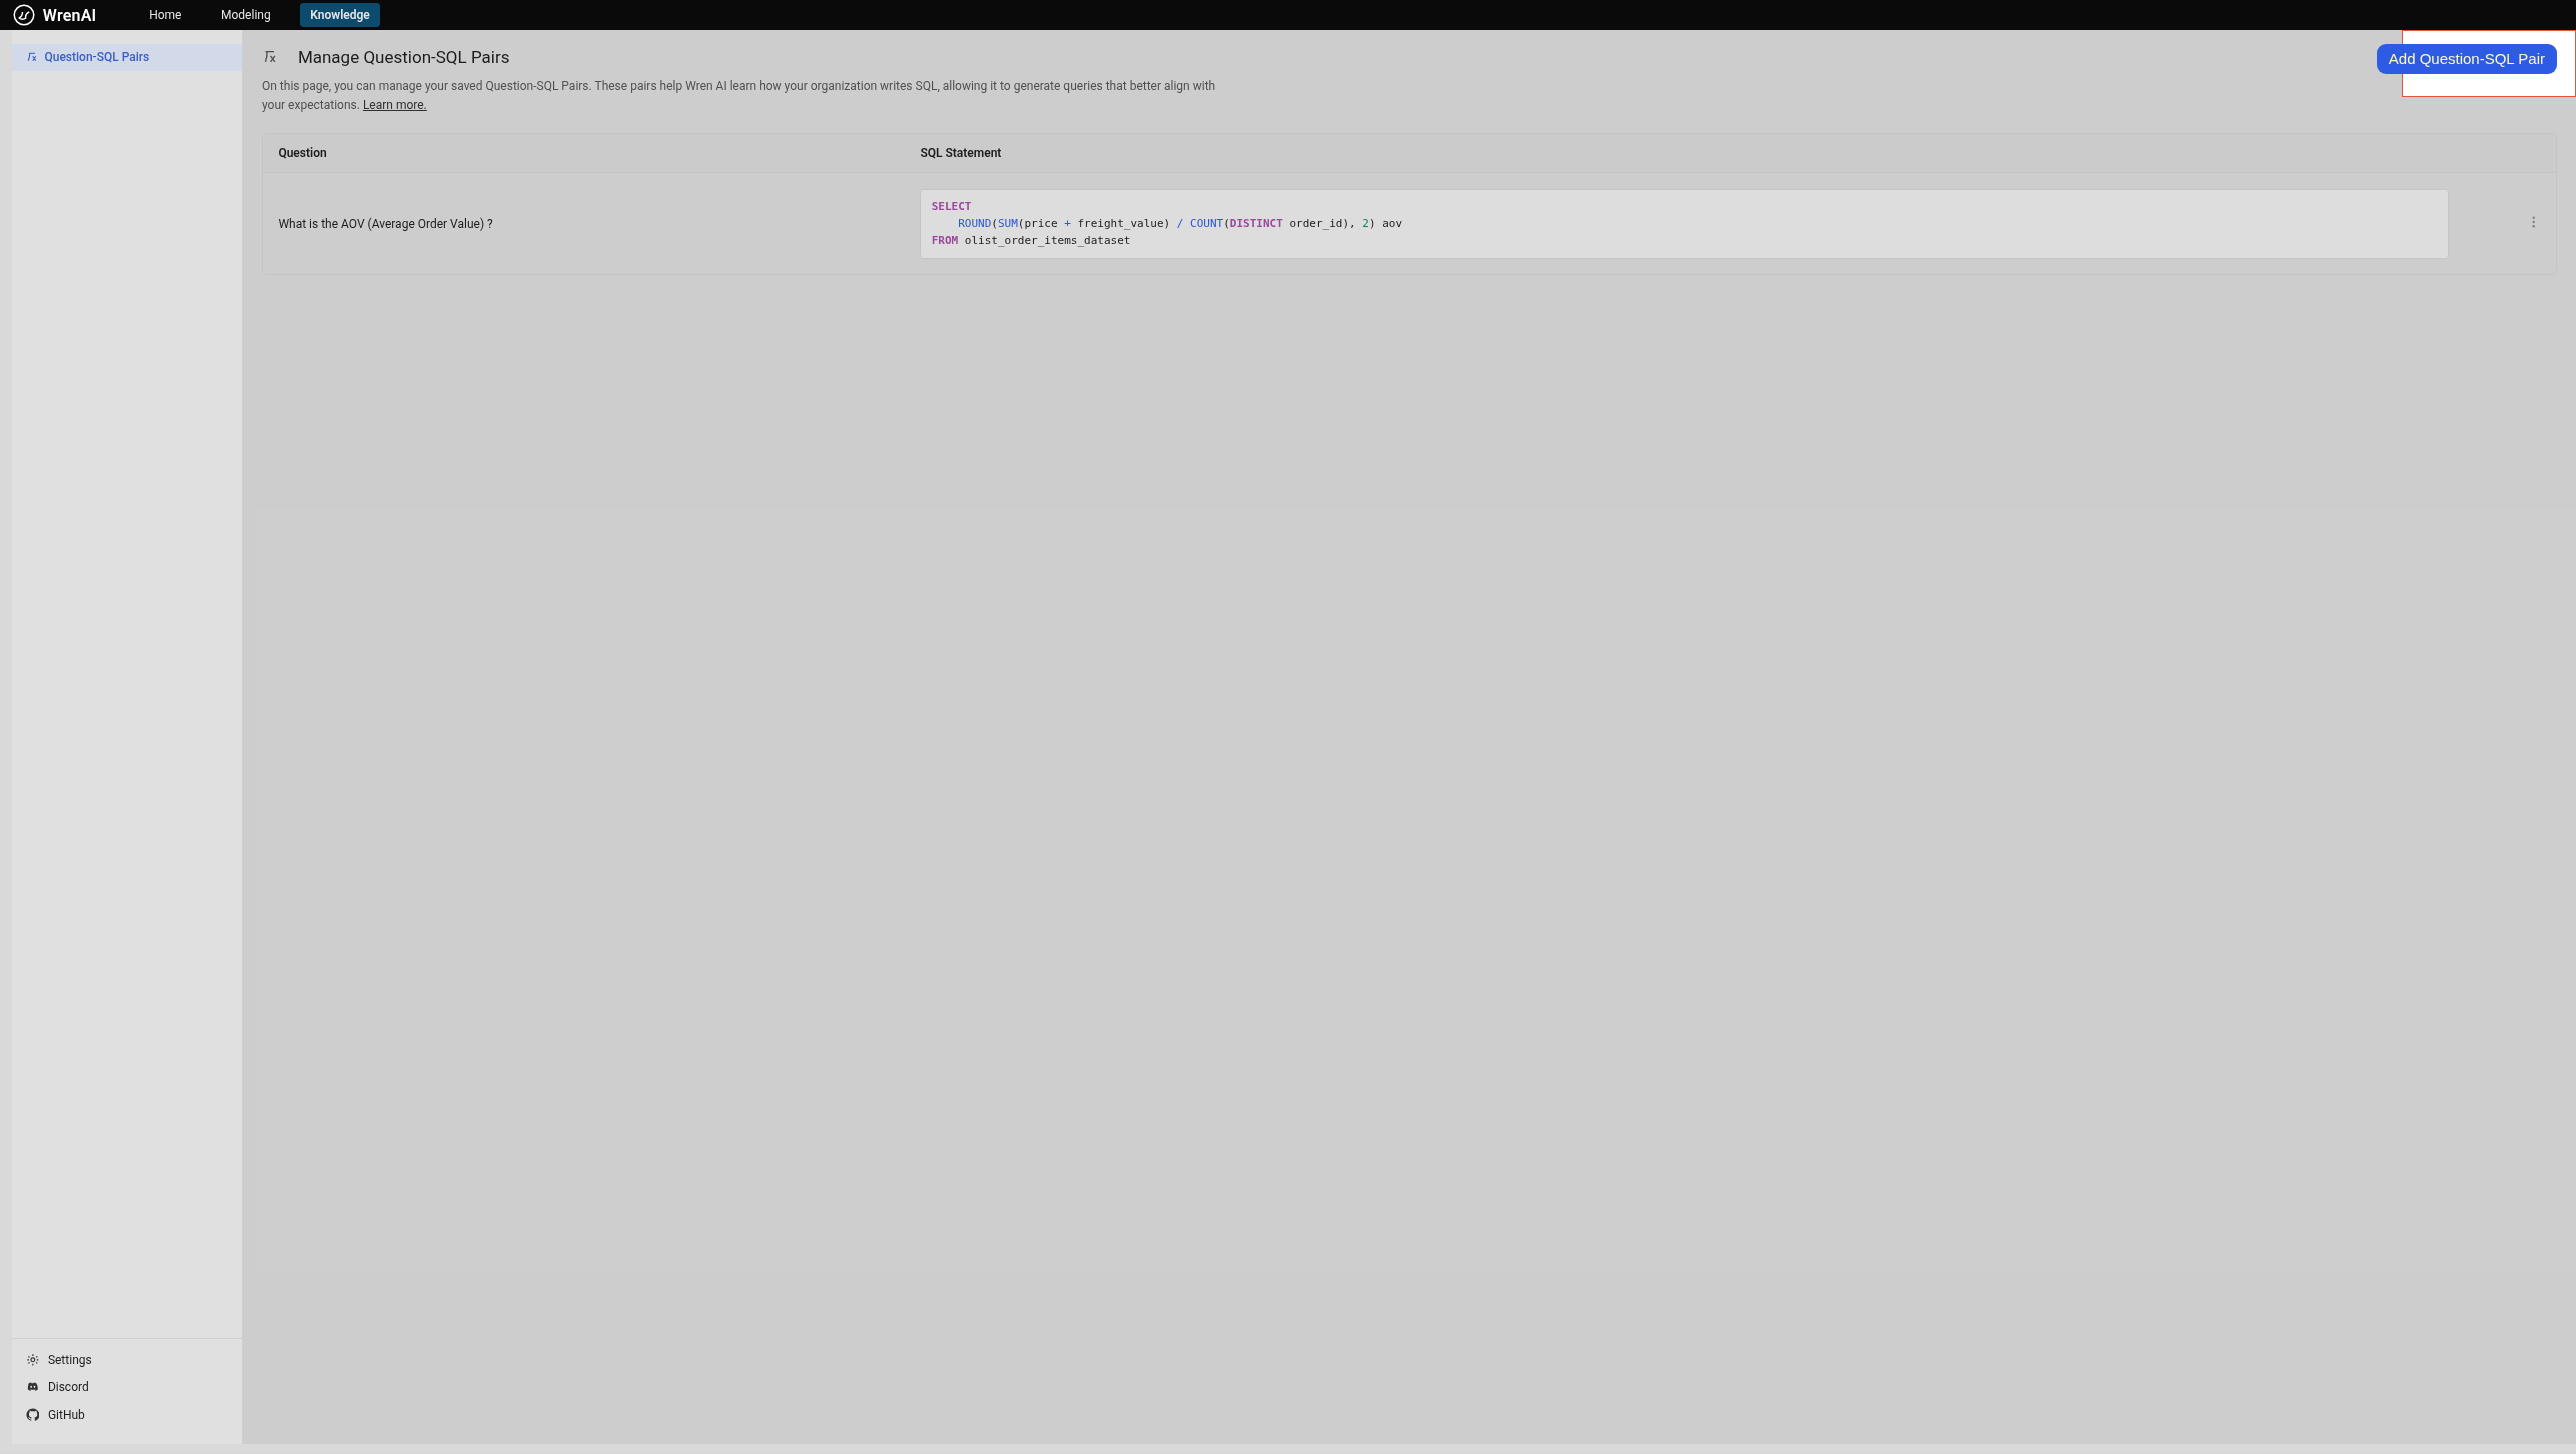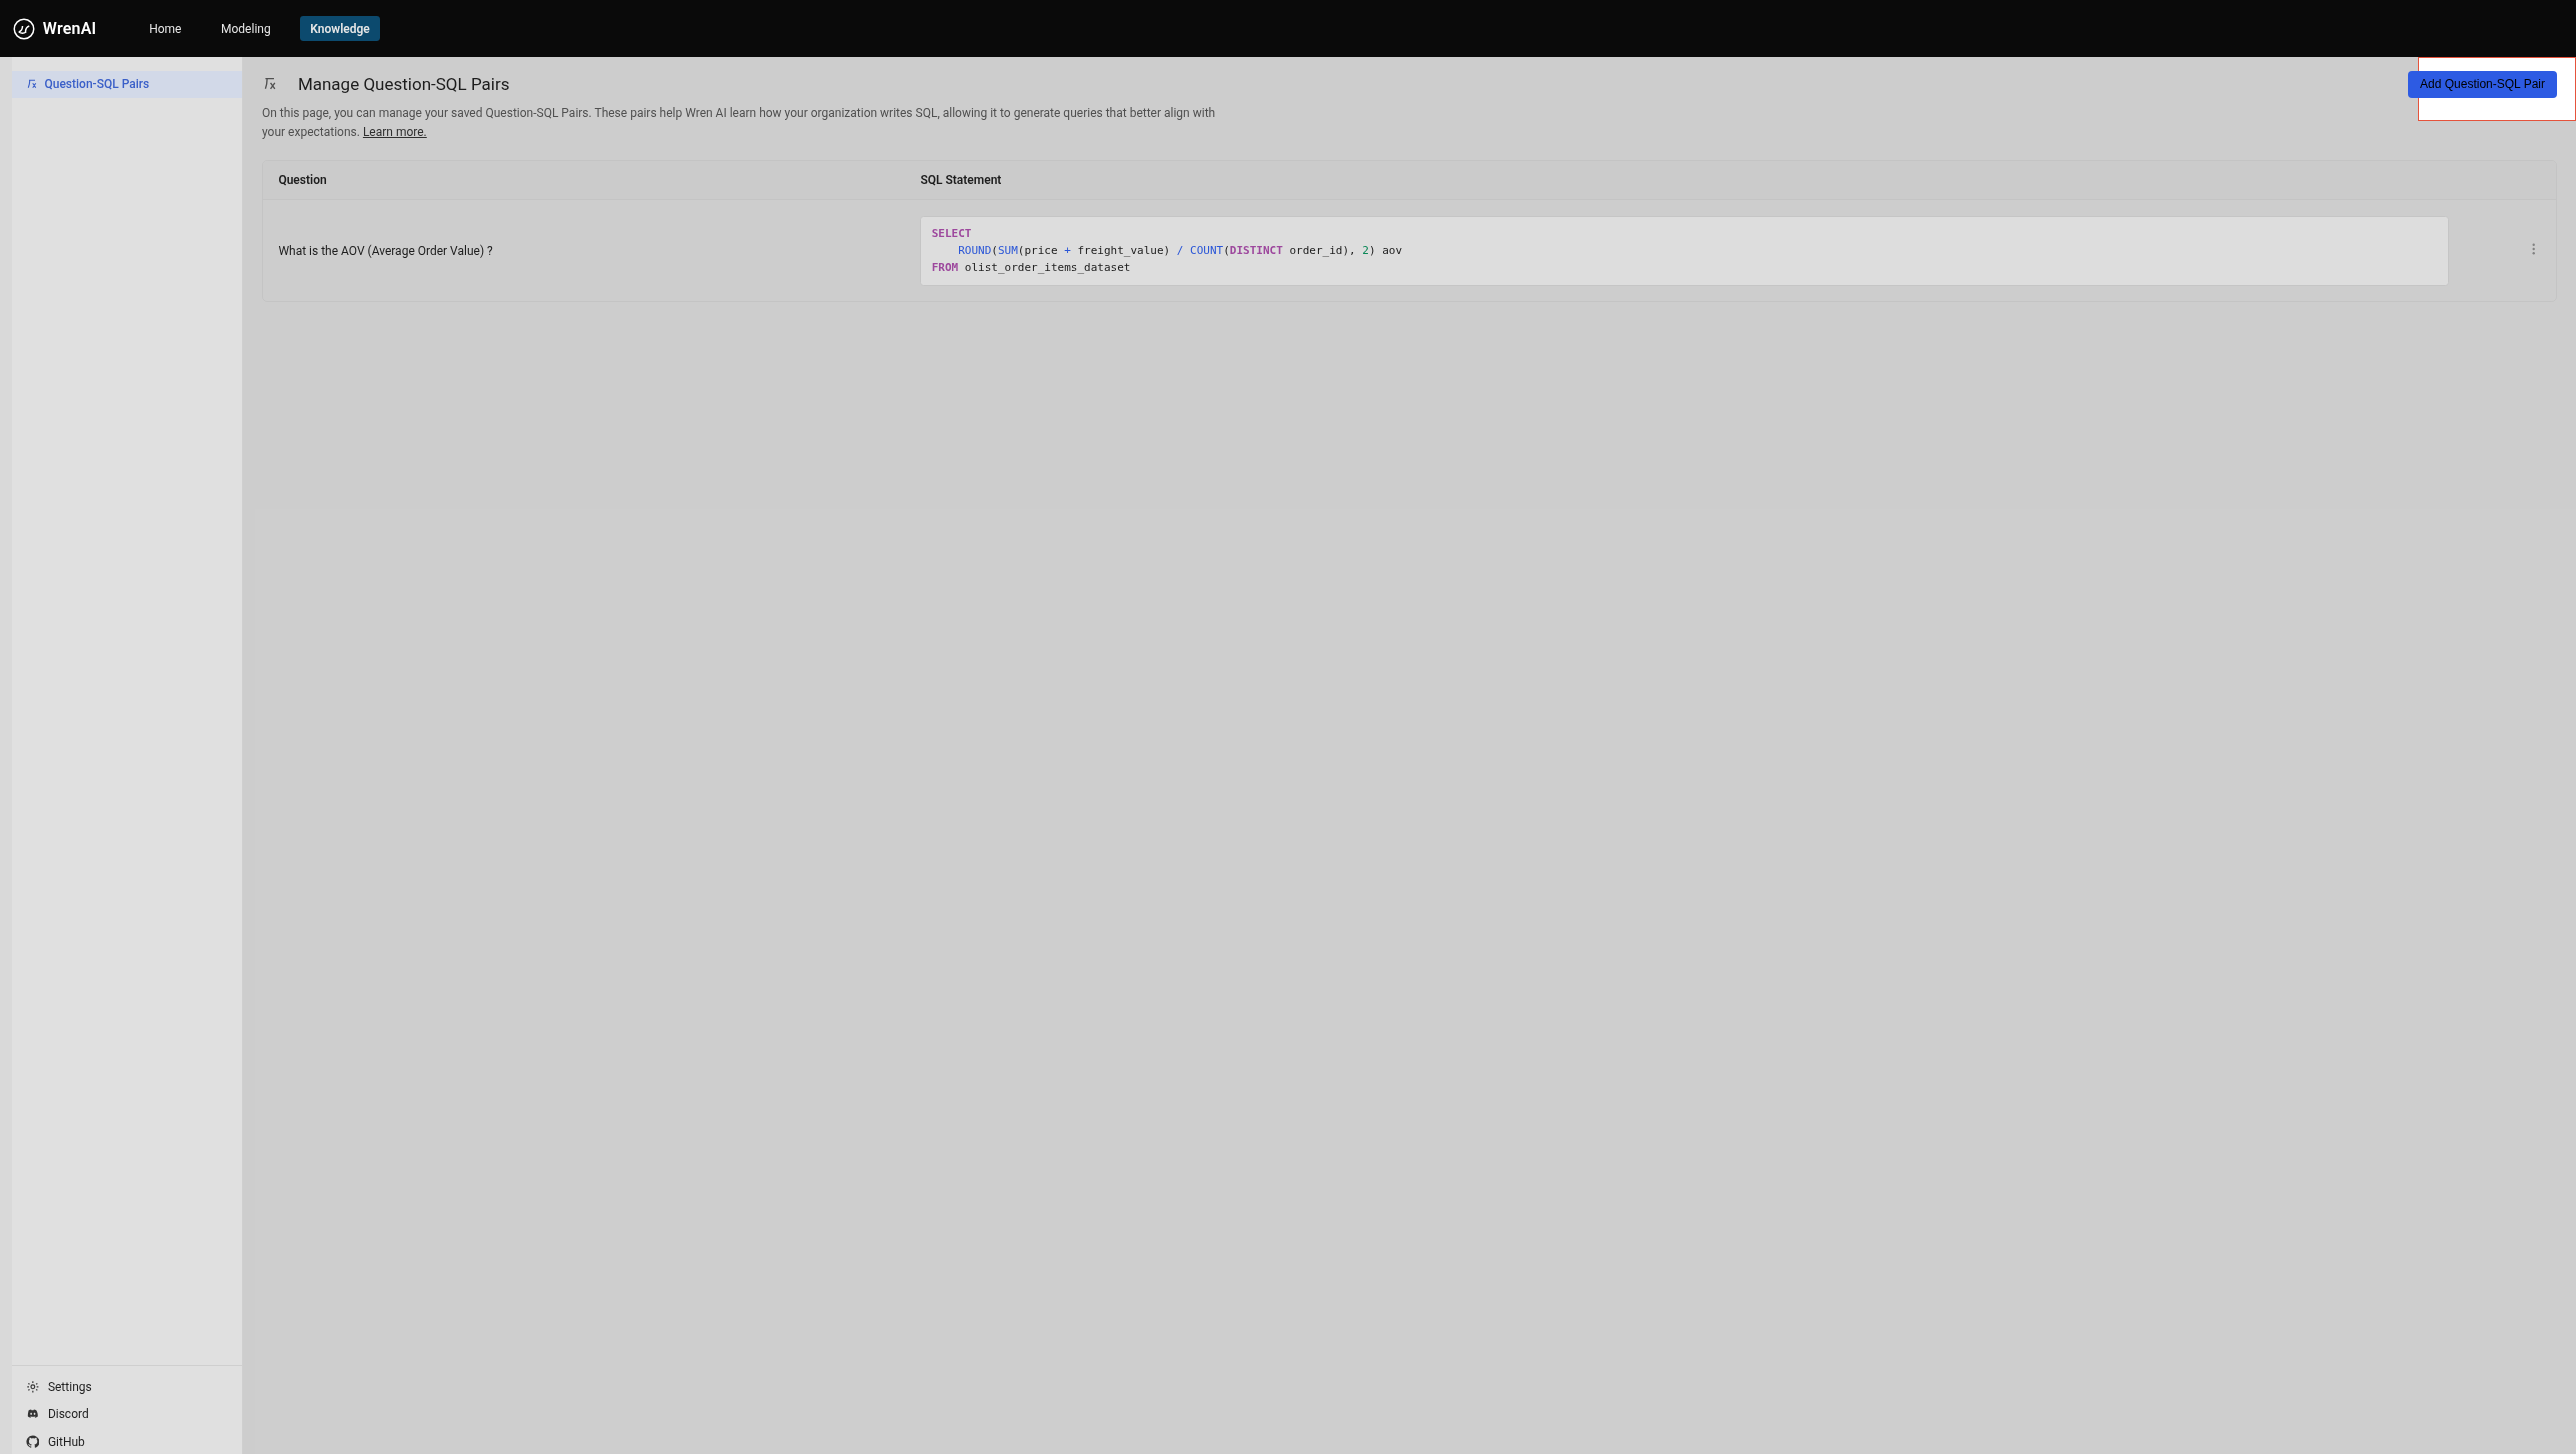"WrenAI" .topbar { height: 57px -> 30px }
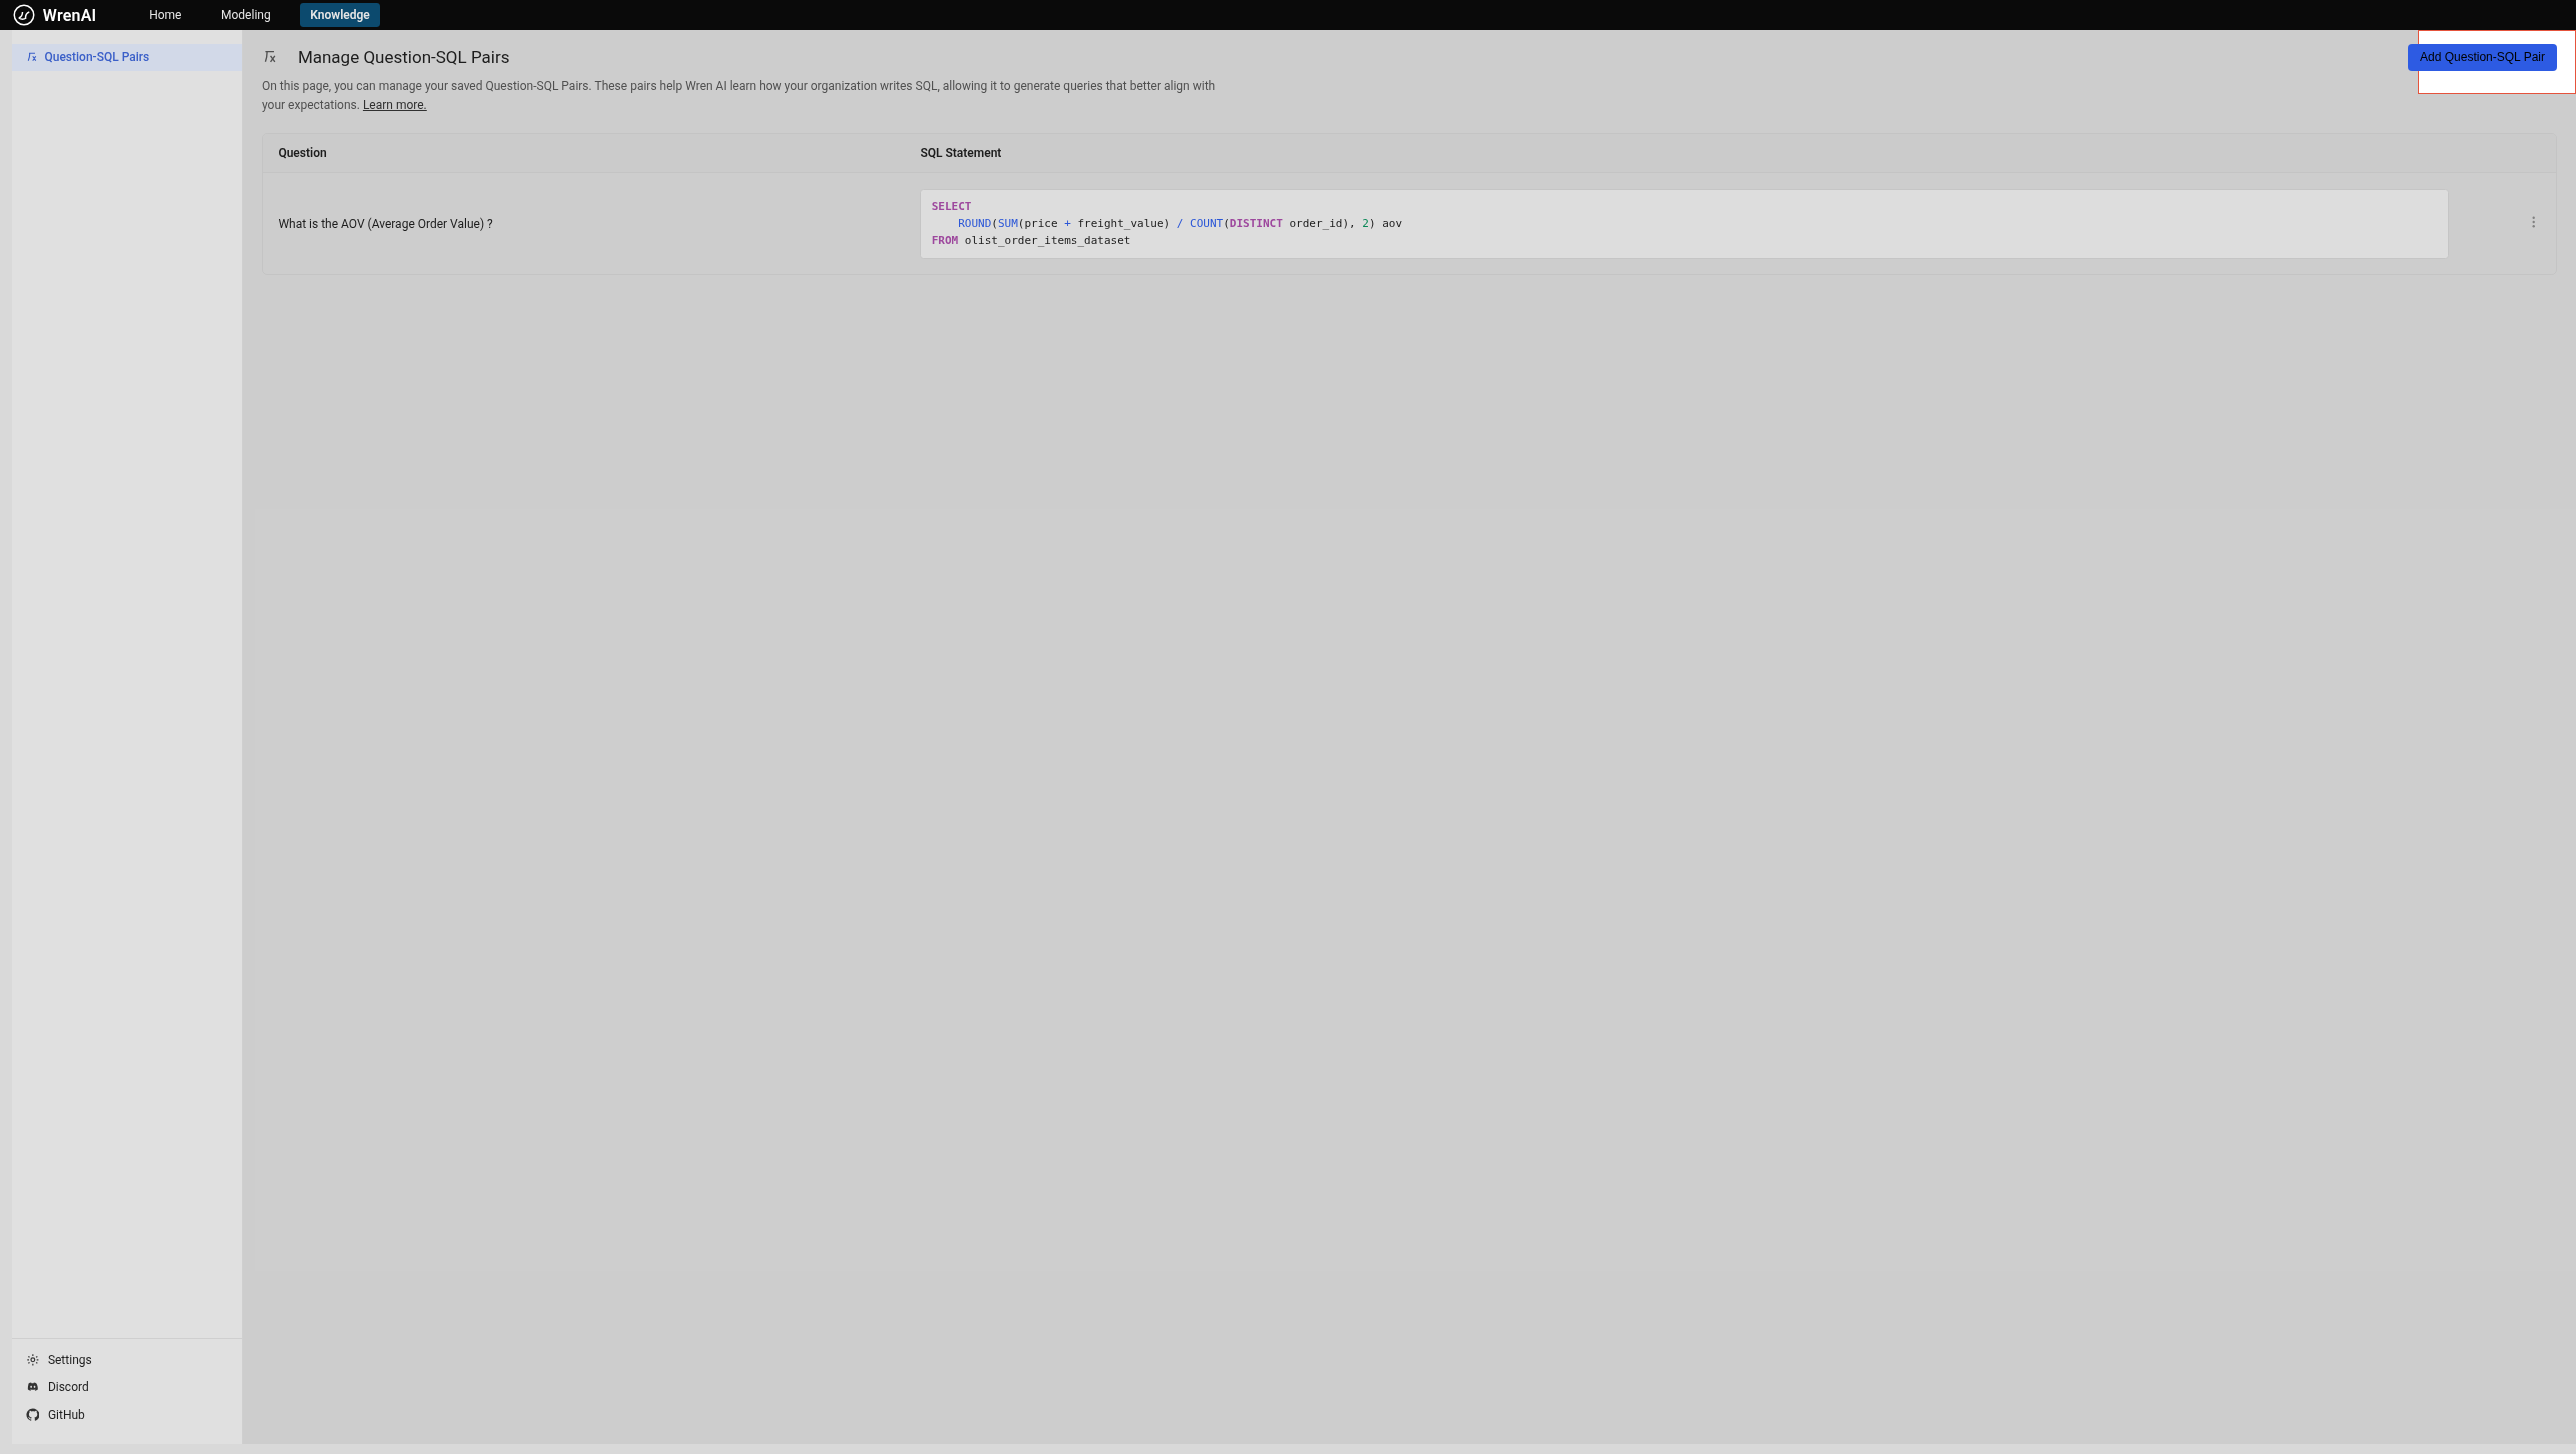"Add Question-SQL Pair" .add-btn { border-radius: 4px -> 9px; color: #000000 -> #fef9c3; font-size: 12px -> 15px }
